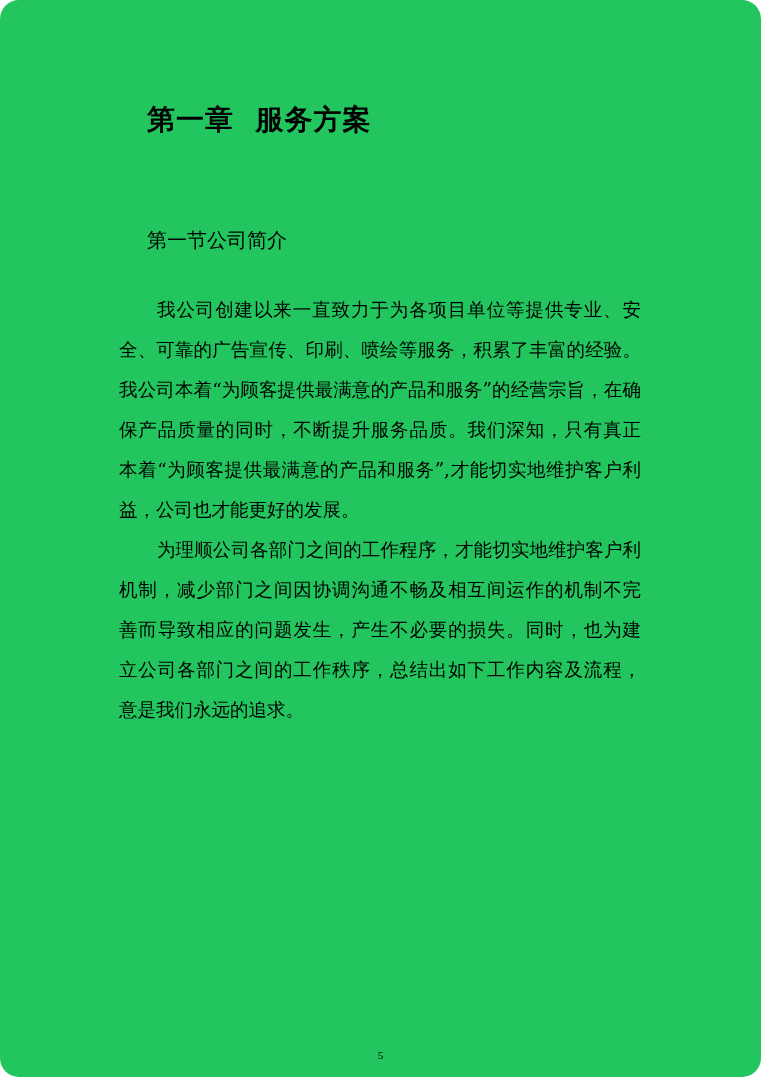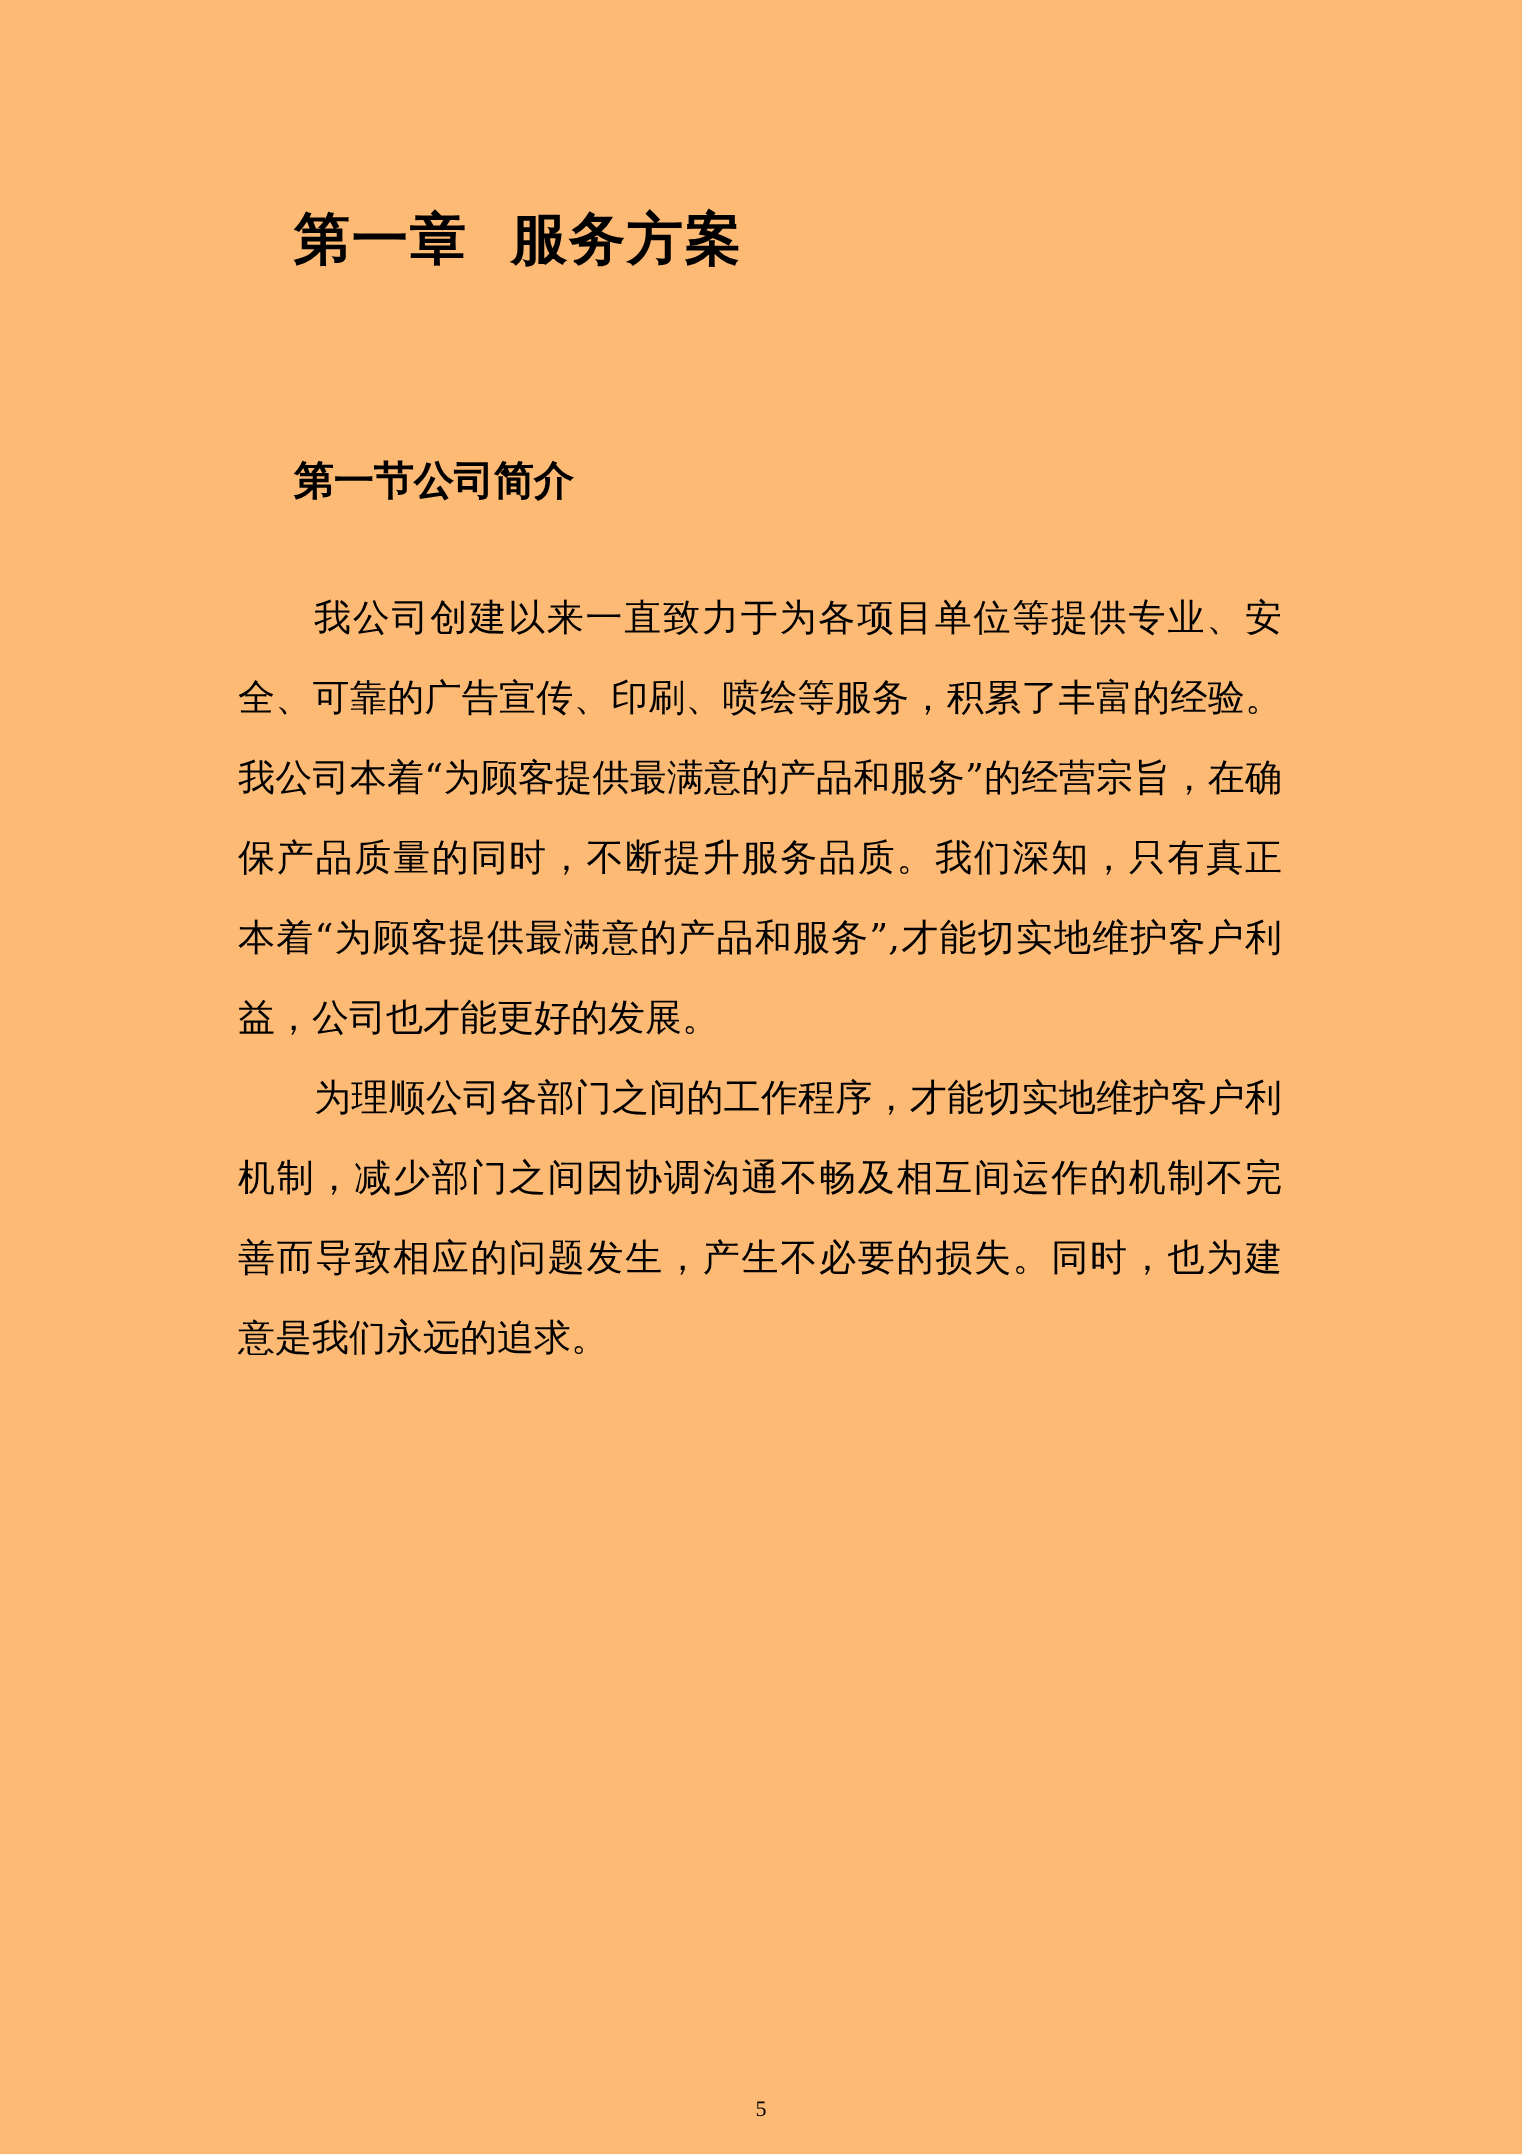"第一章 服务方案" .page { background: #fdba74 -> #22c55e; border-radius: none -> 19px }
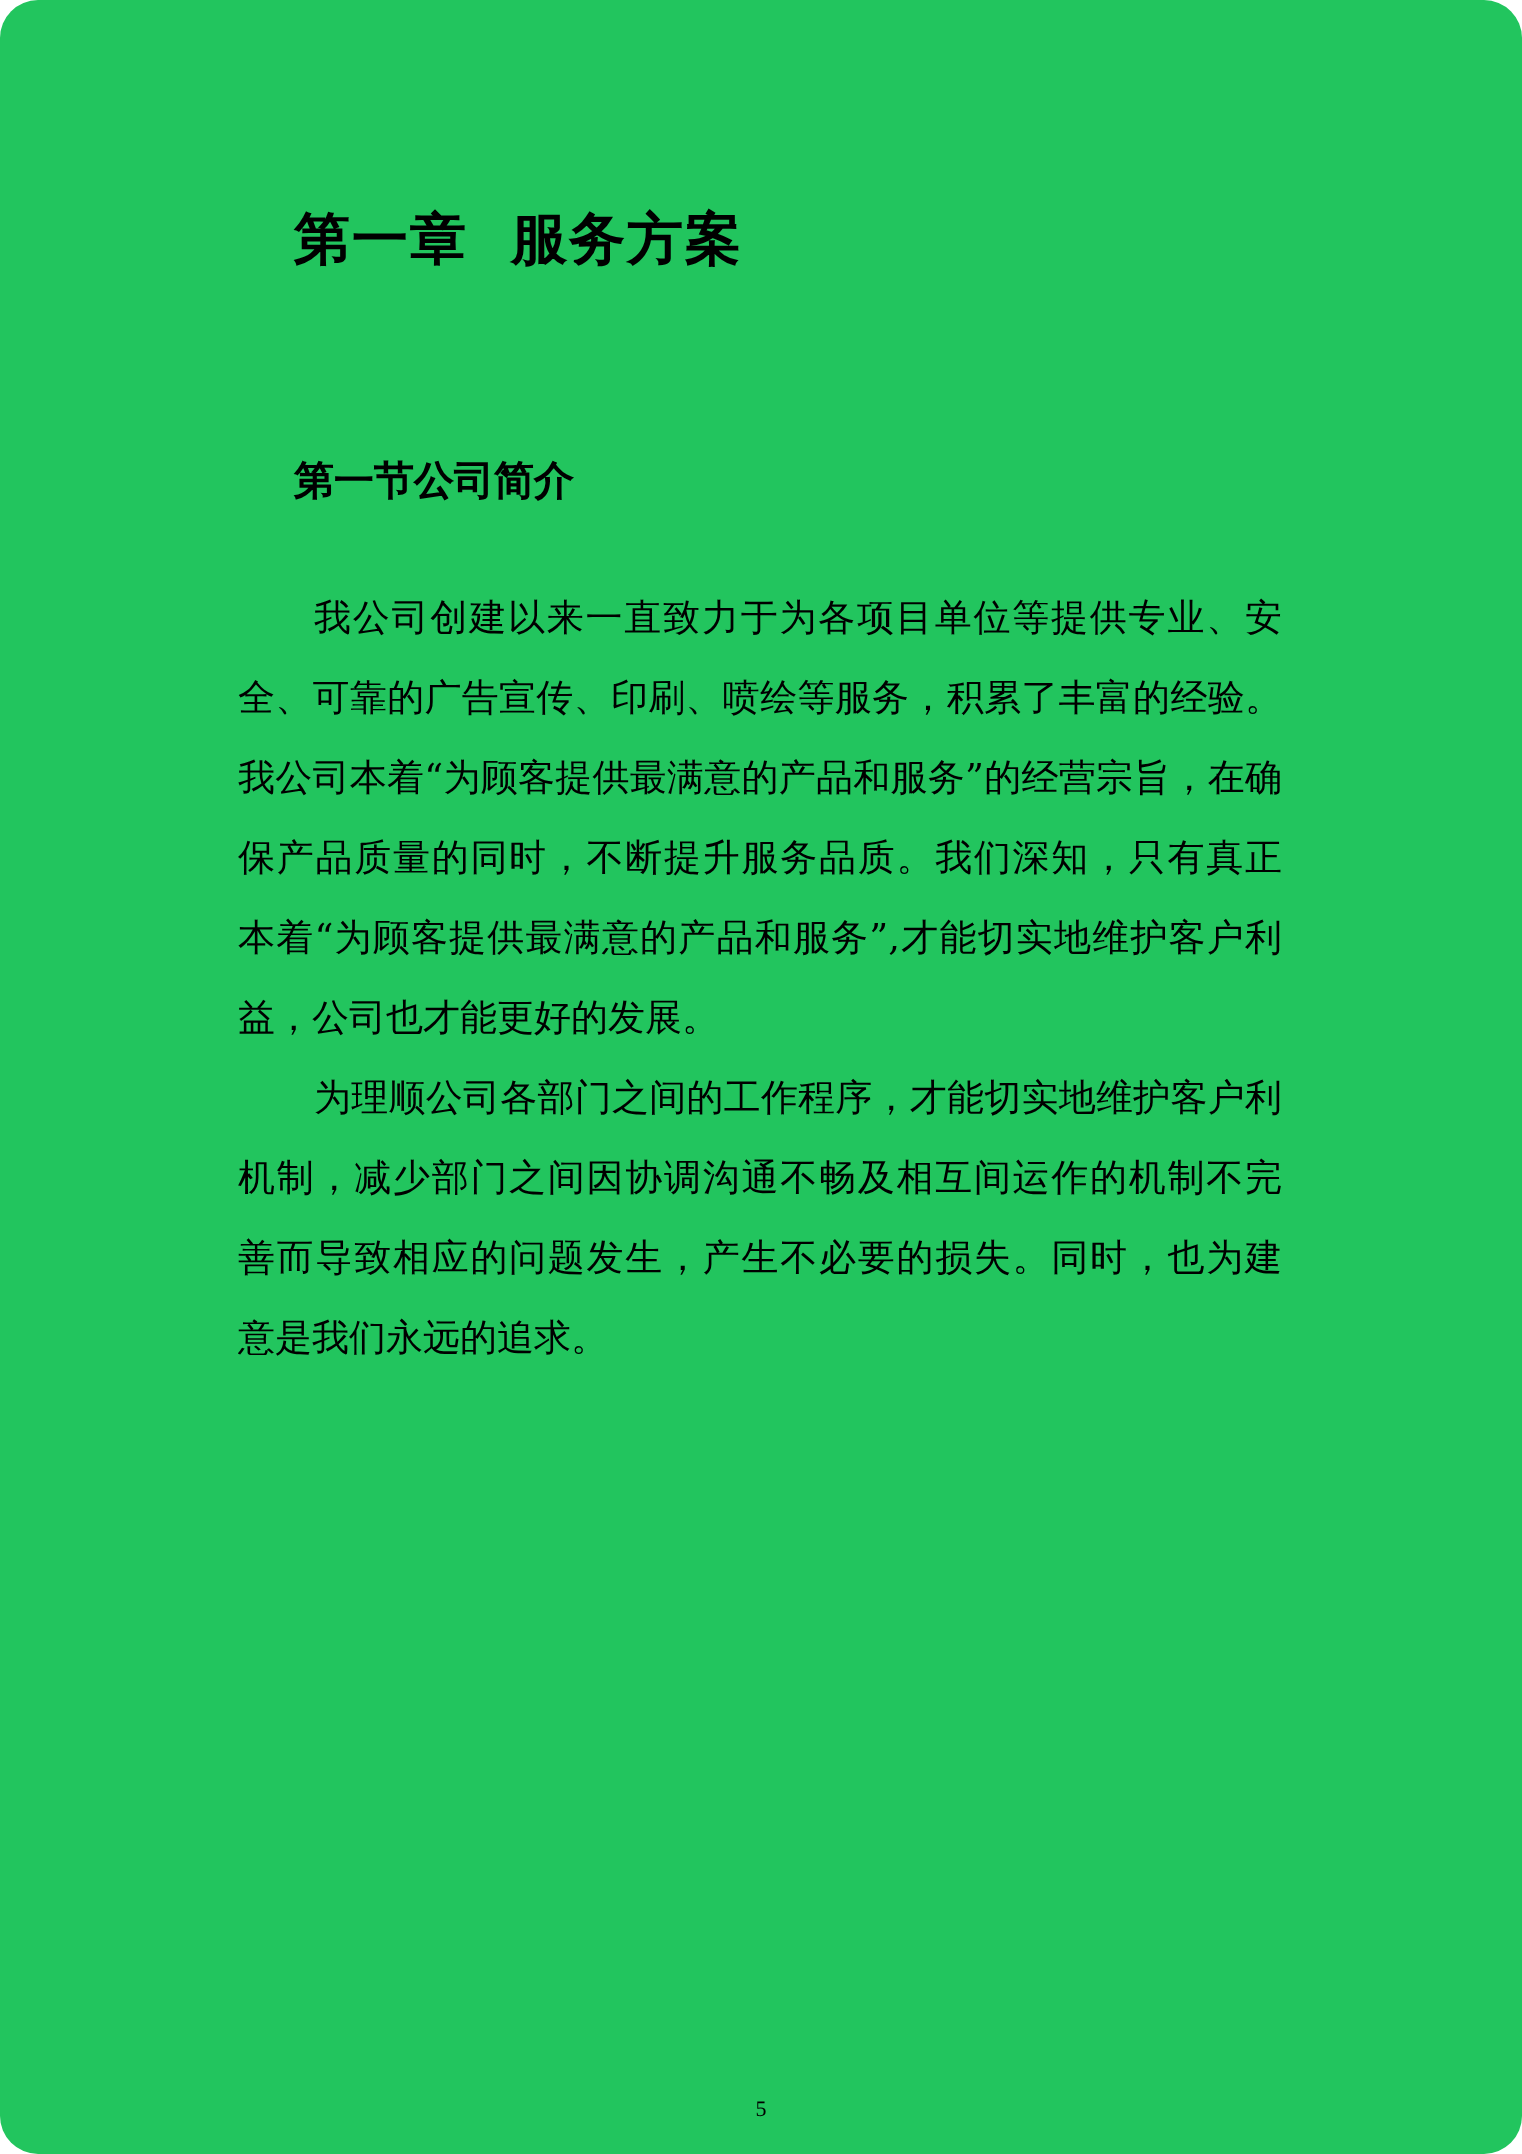"第一节公司简介" .section-title { font-weight: bold -> normal }
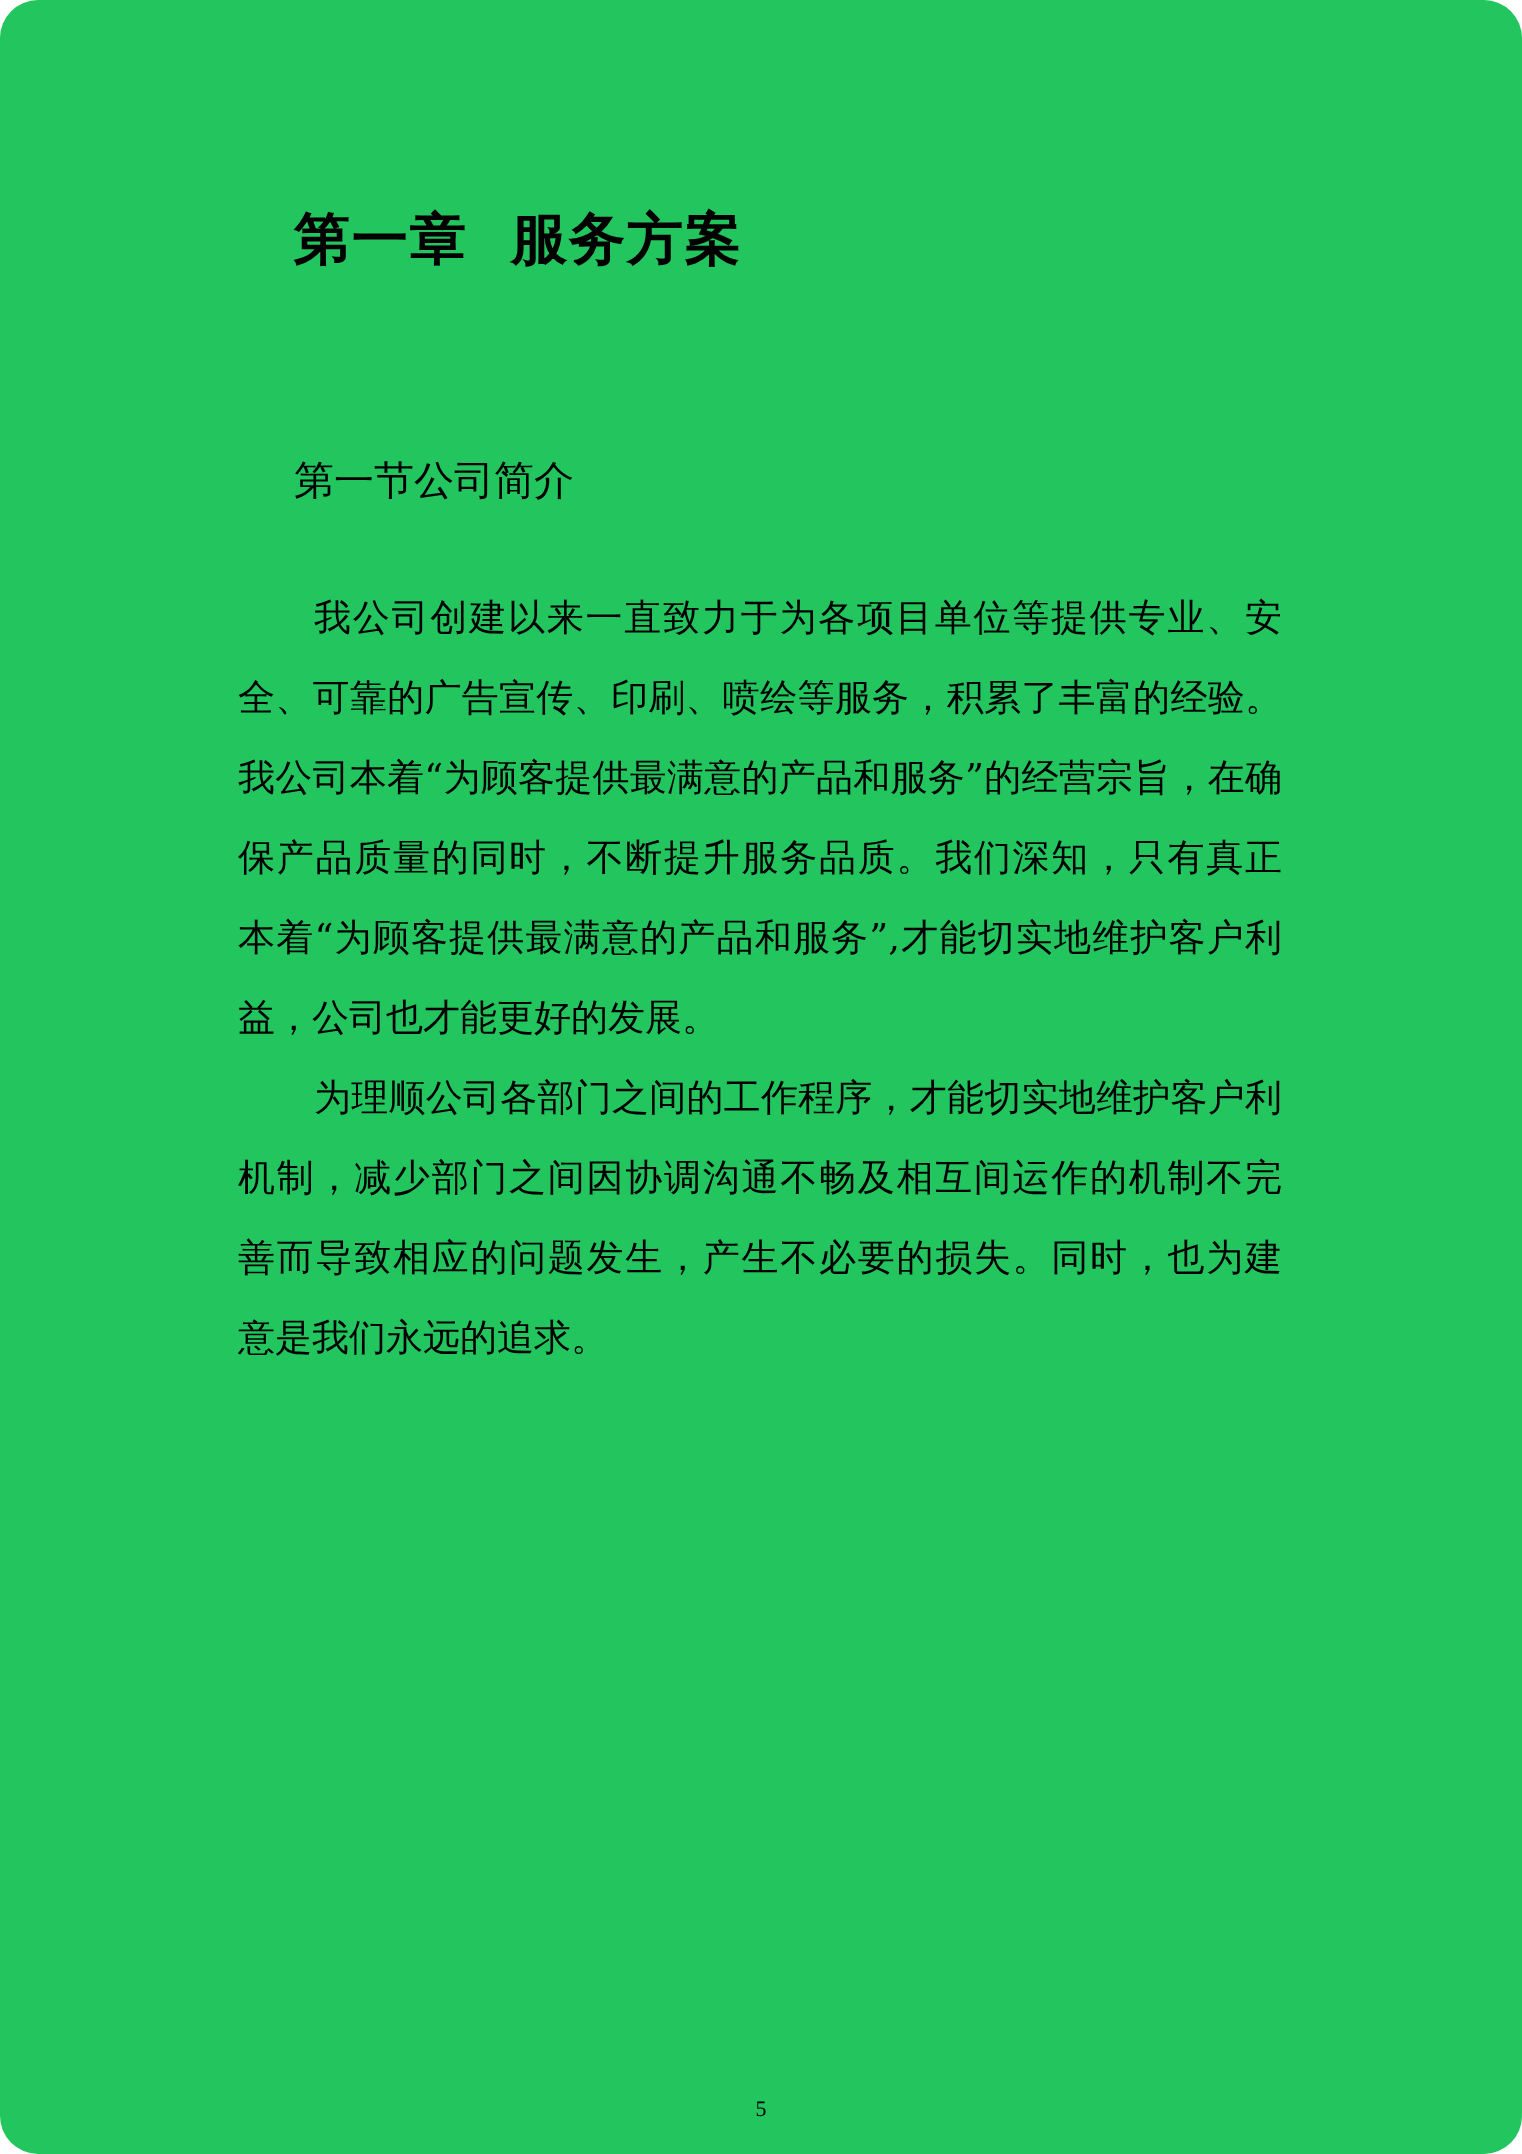"立公司各部门之间的工作秩序，总结出如下工作内容及流程，" div.line { html: none -> <div>立公司各部门之间的工作秩序，总结出如下工作内容及流程，</div> }
